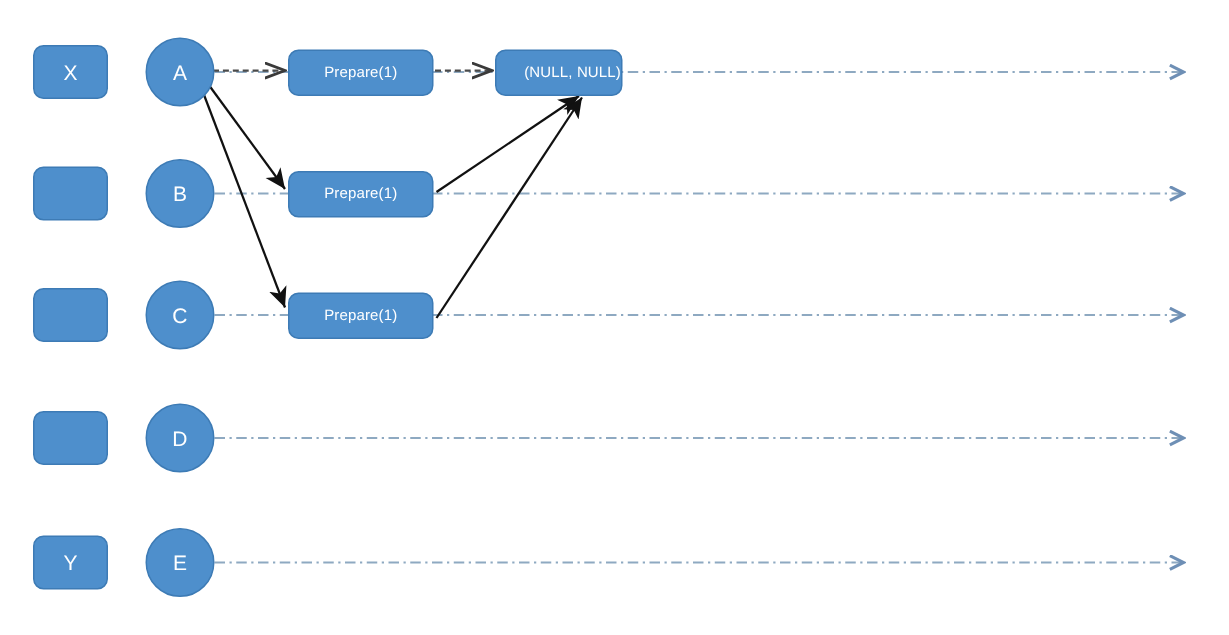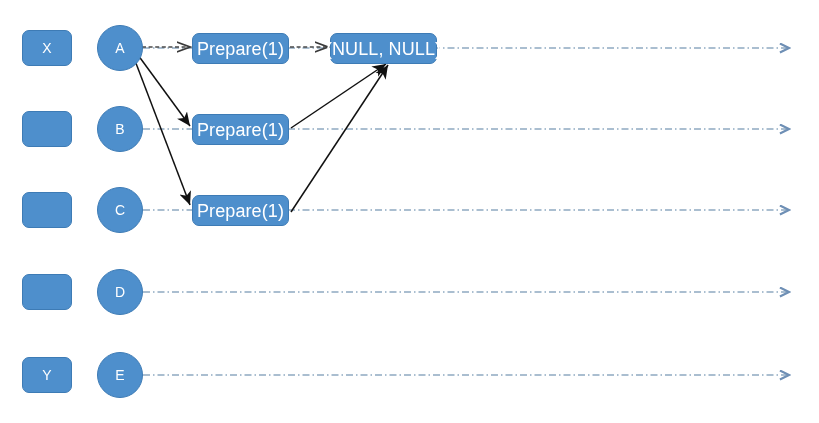"Prepare(1)" .node.msg-box { font-size: 18px -> 10px }
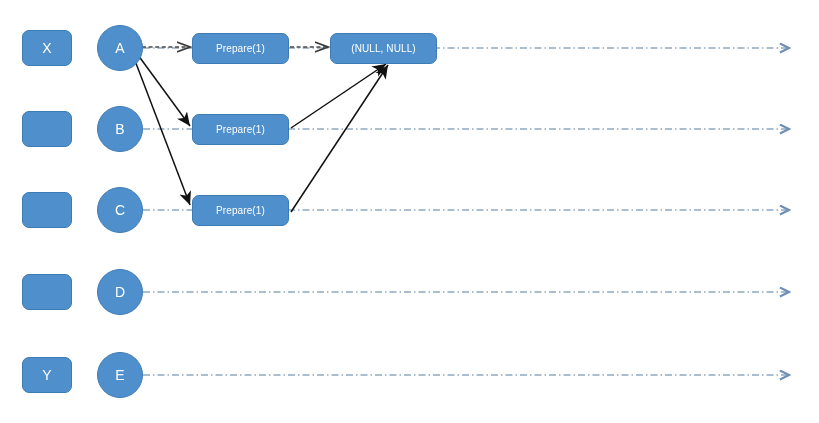"(NULL, NULL)" div.node { justify-content: none -> flex-end; width: 107px -> 85px }
